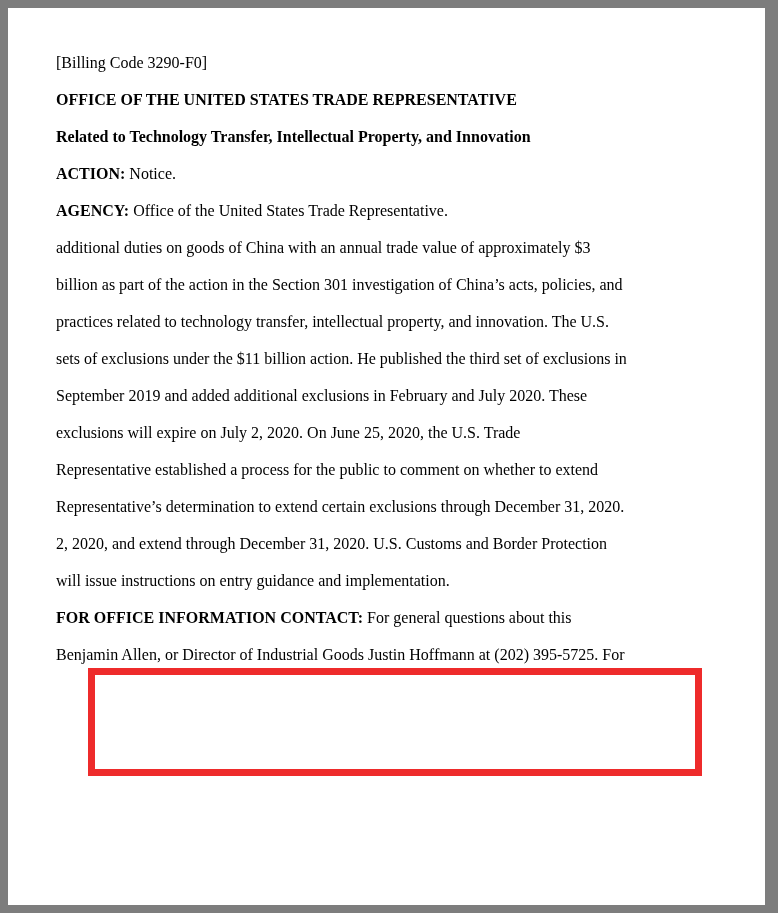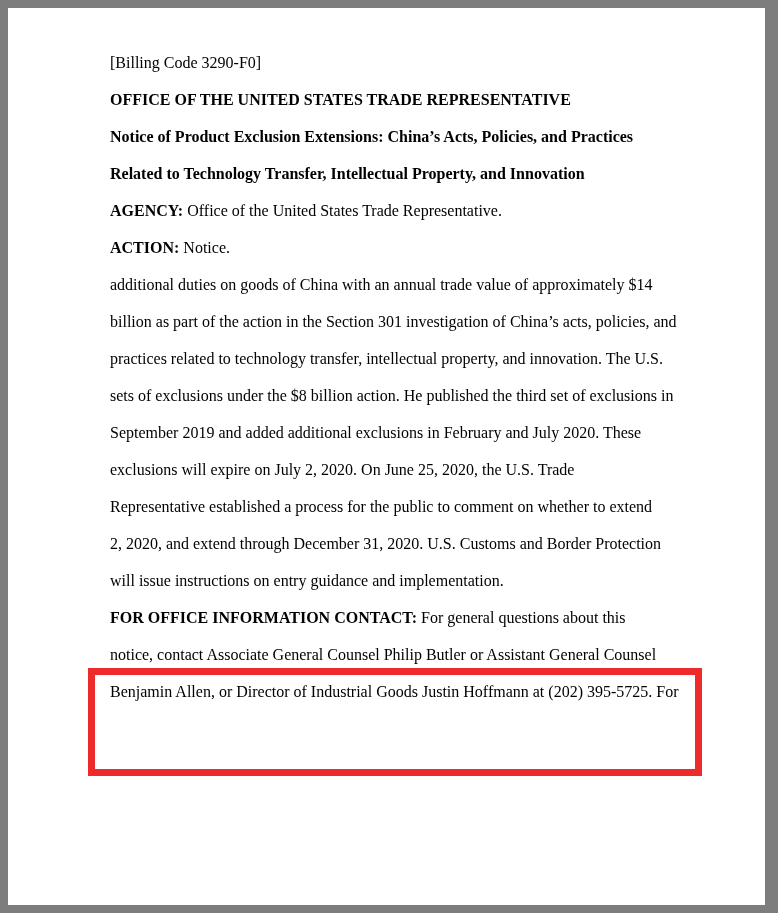"[Billing Code 3290-F0]" .doc { padding: 36px 0 0 102px -> 36px 0 0 48px }
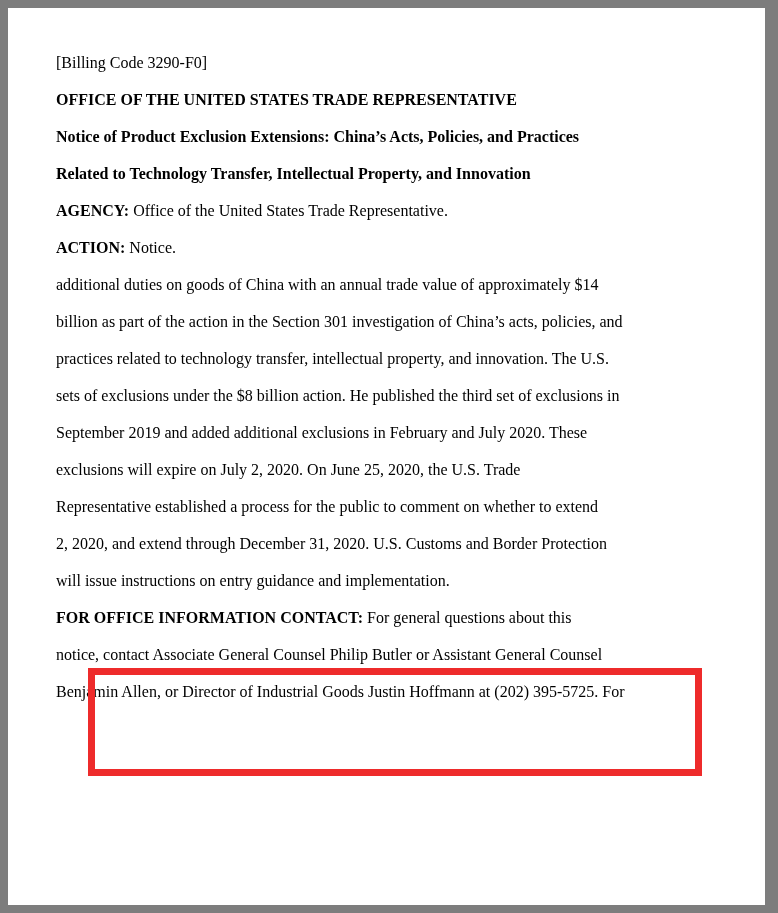"Notice of Product Exclusion Extensions:" div.line { html: <div>Notice of Product Exclusion Extensions: China’s Acts, Policies, and Practices</div> -> none }
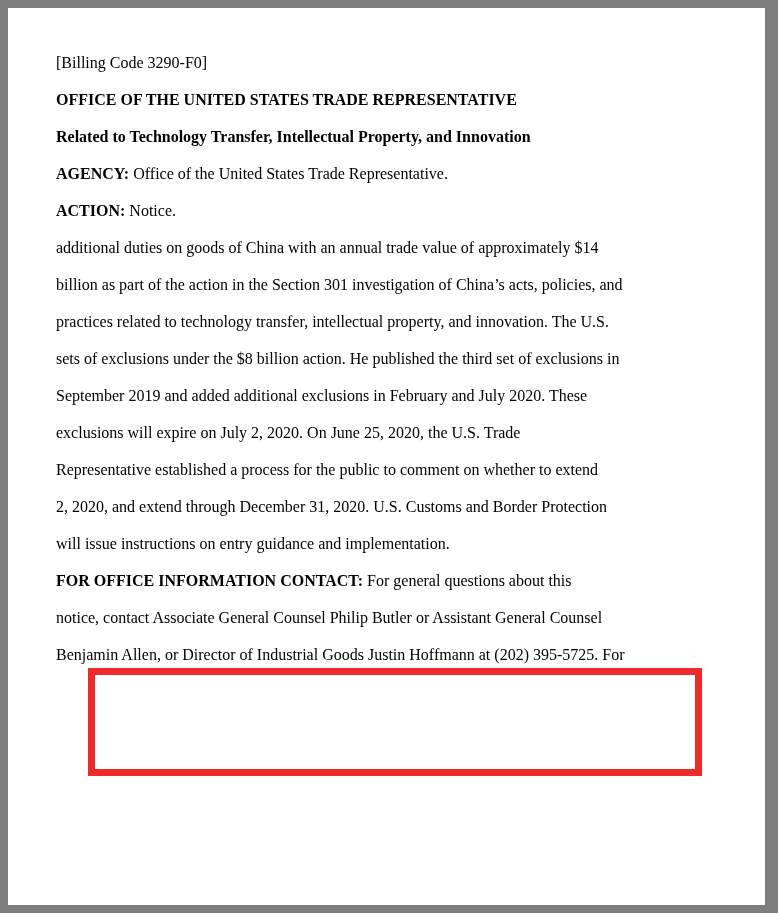"AGENCY: Office of the United" div.line { order: before "ACTION: Notice." -> after "ACTION: Notice." }
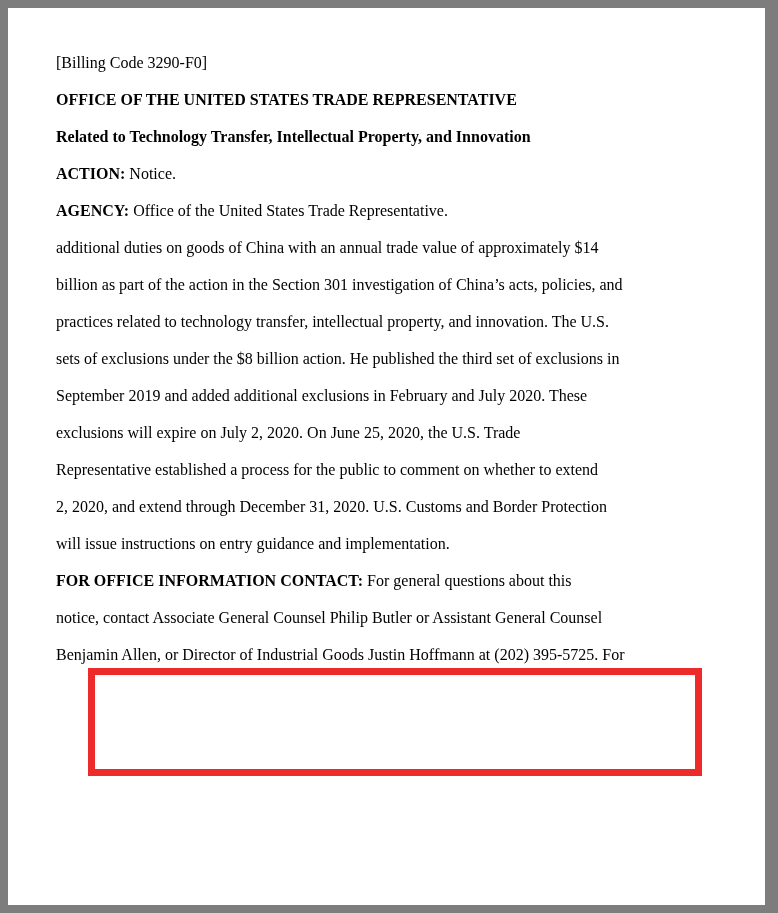"additional duties on goods of" div.line { text: $14 -> $3 }
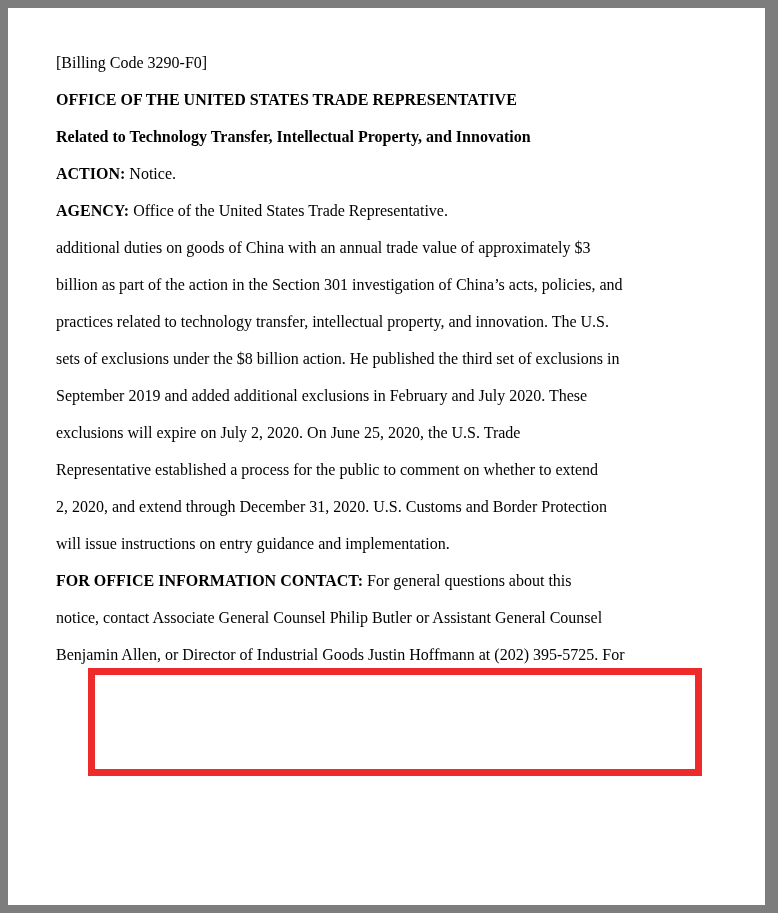"sets of exclusions under the" div.line { text: $8 -> $11 }
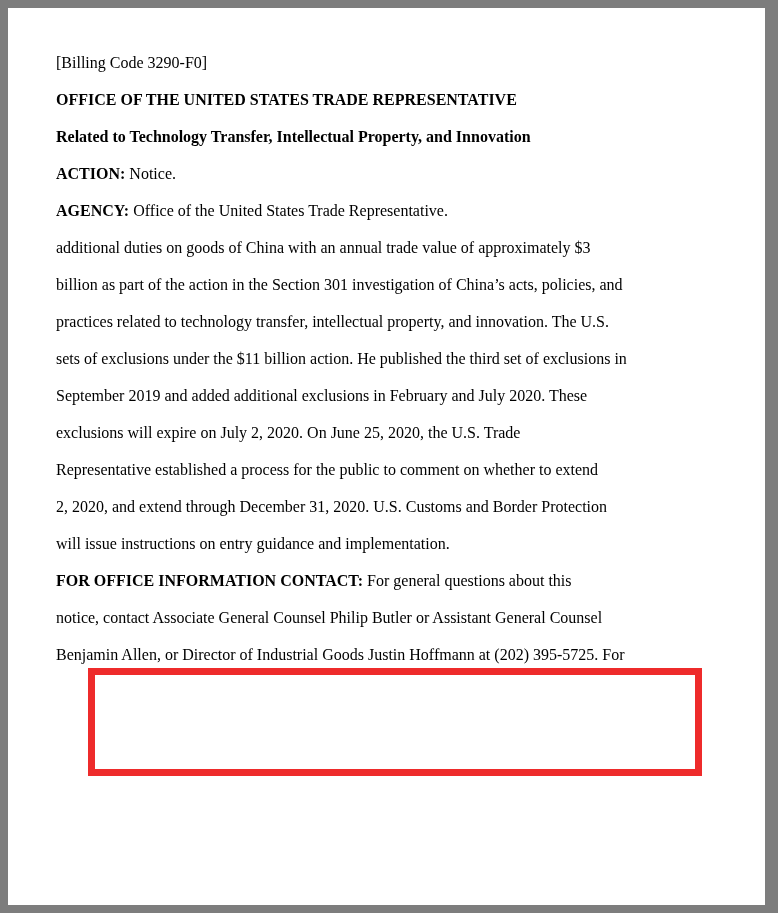"Representative’s determination to extend" div.line { html: none -> <div>Representative’s determination to extend certain exclusions through December 31, 2020.</div> }
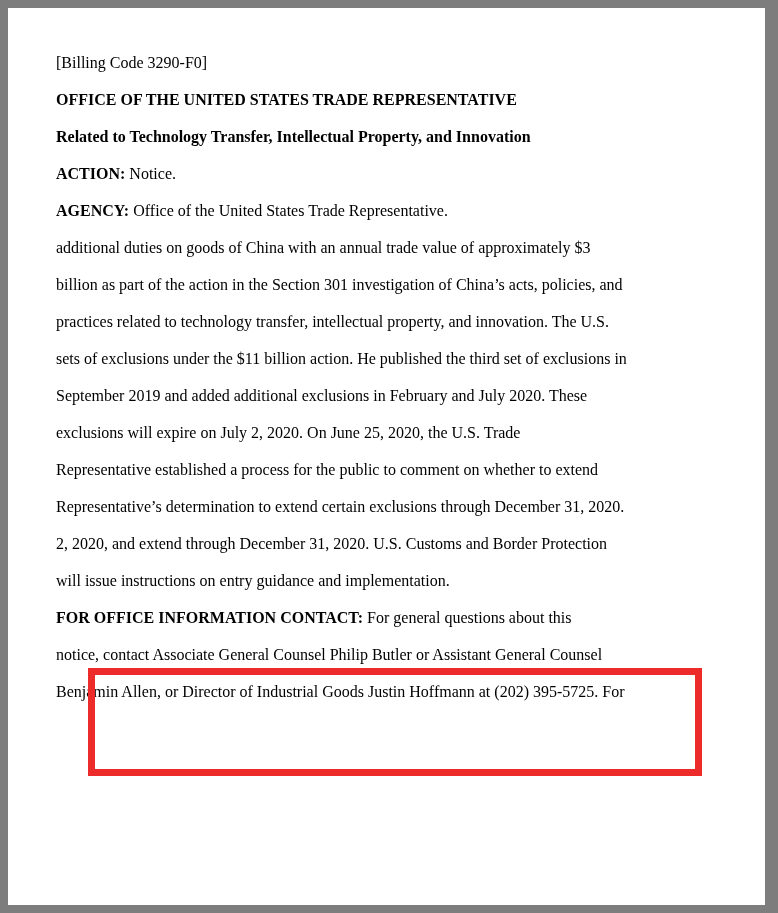"notice, contact Associate General" div.line { html: <div>notice, contact Associate General Counsel Philip Butler or Assistant General Counsel</div> -> none }
